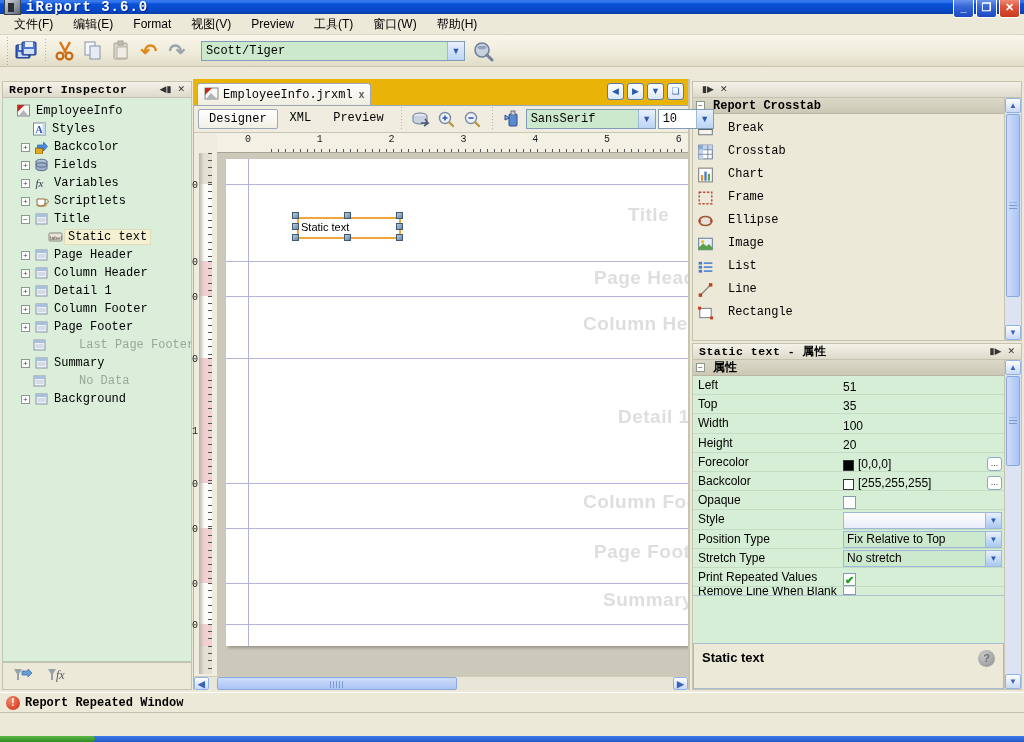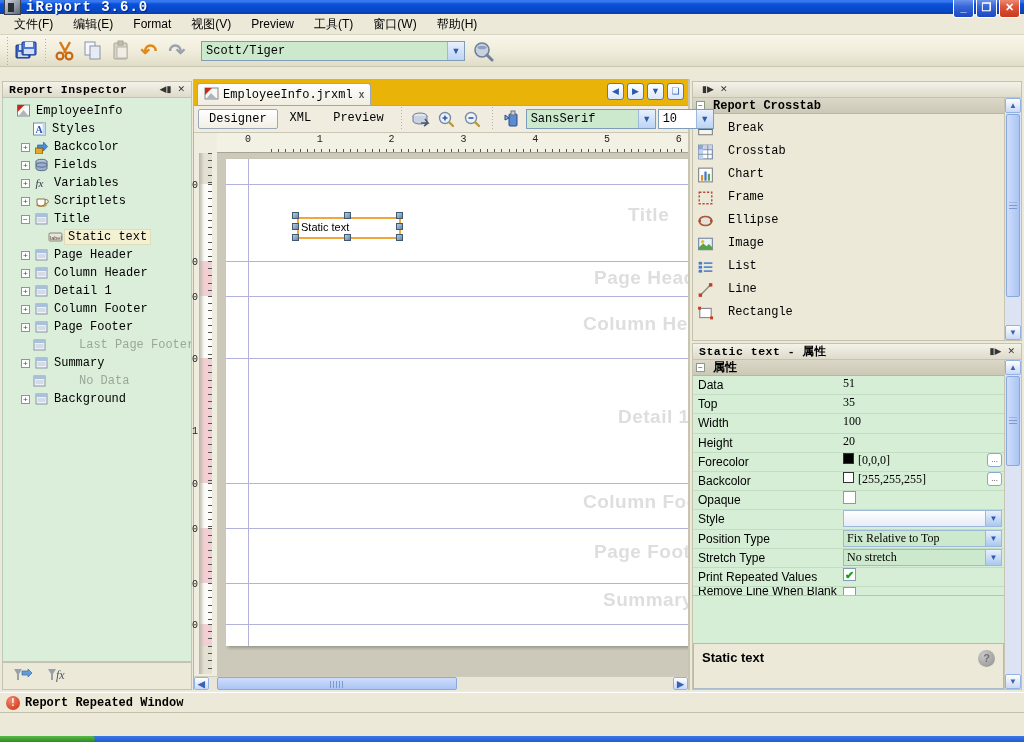"Data" span.prop-label { text: Data -> Left }
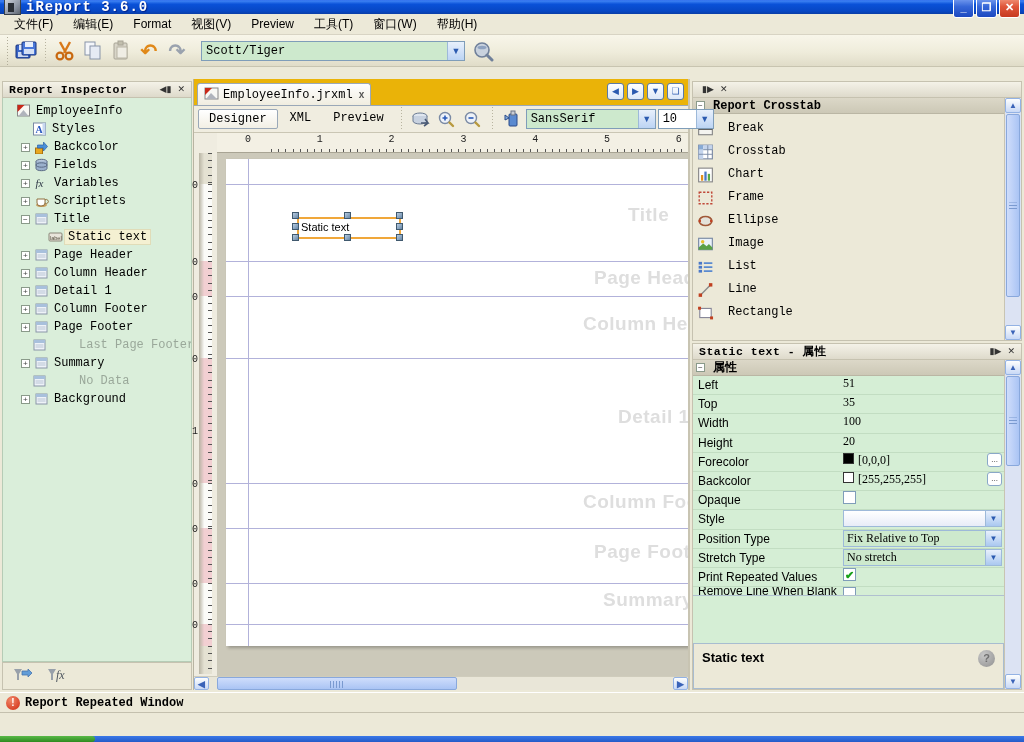"51" .prop-value { align-items: flex-start -> flex-end; font-family: Liberation Serif, serif -> Liberation Sans, sans-serif }
